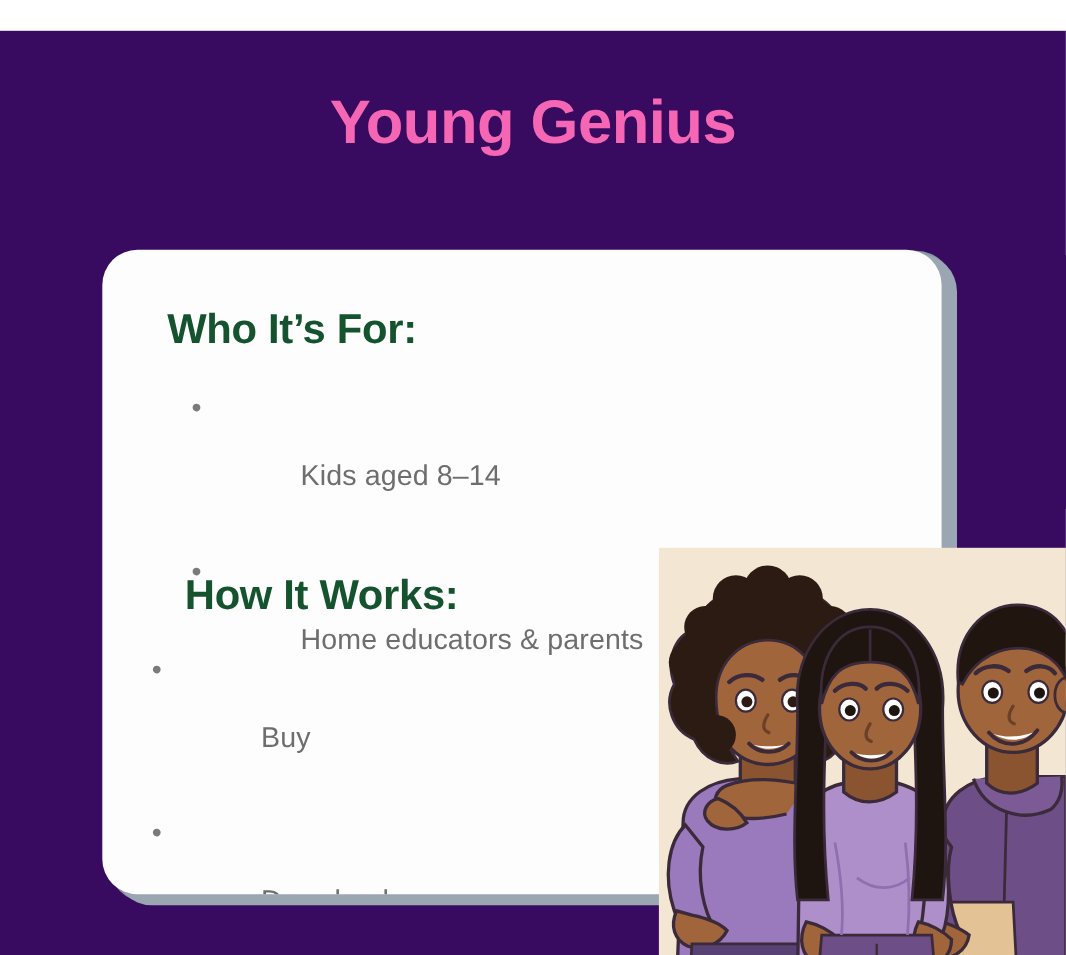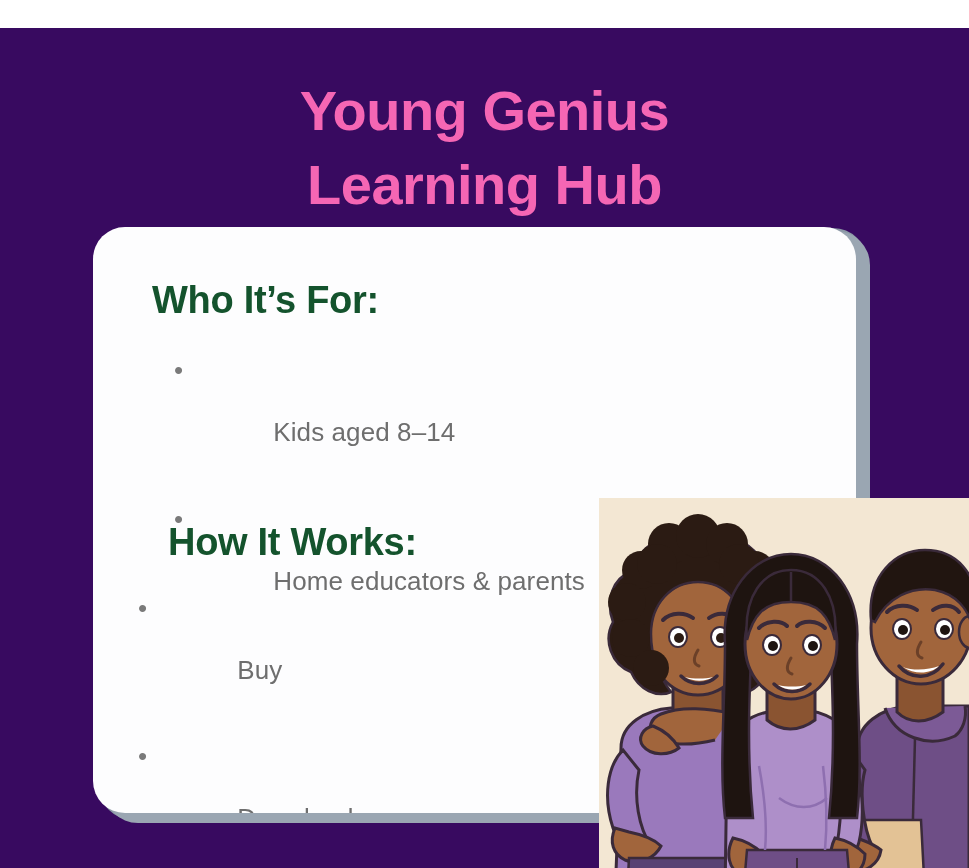"Learning Hub" span.title-line { html: <span>Learning Hub</span> -> none }
